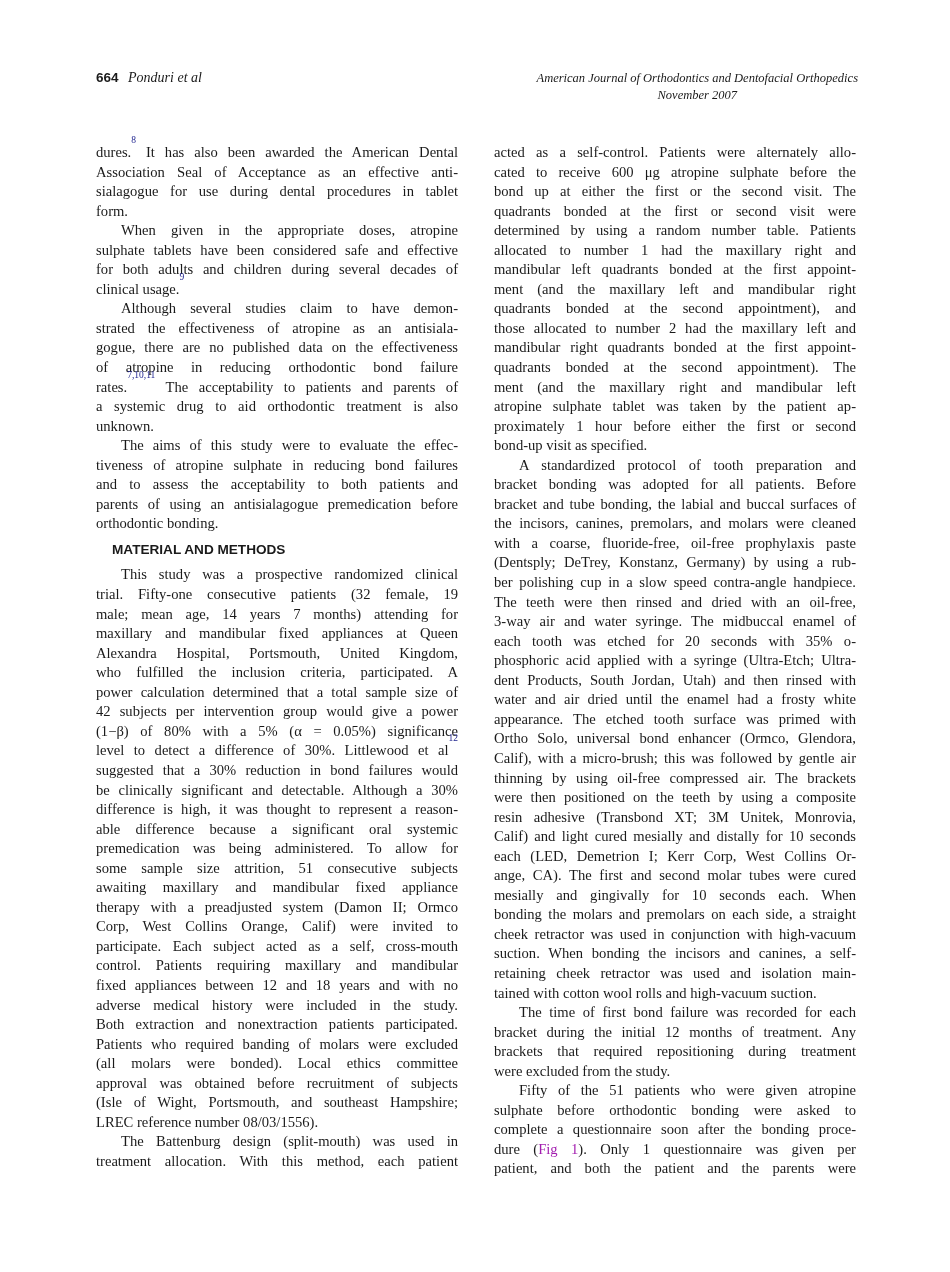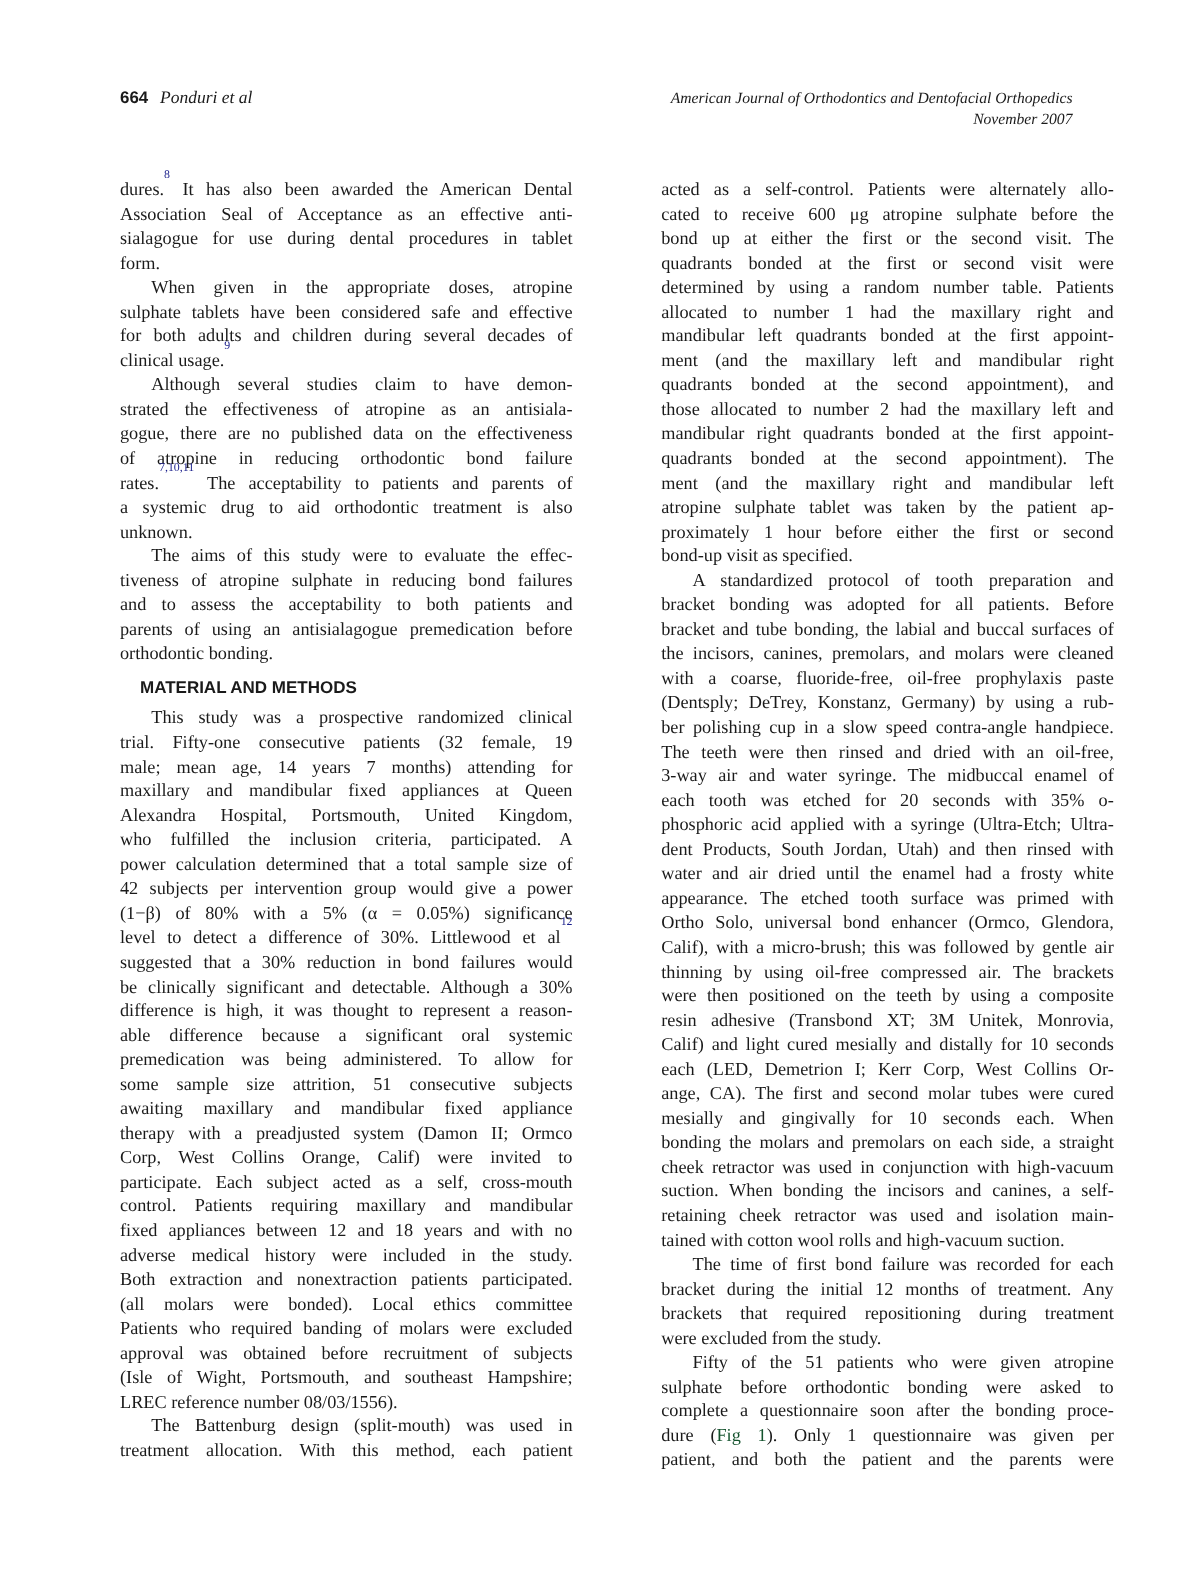"American Journal of Orthodontics and" .rh-right { text-align: right -> center }
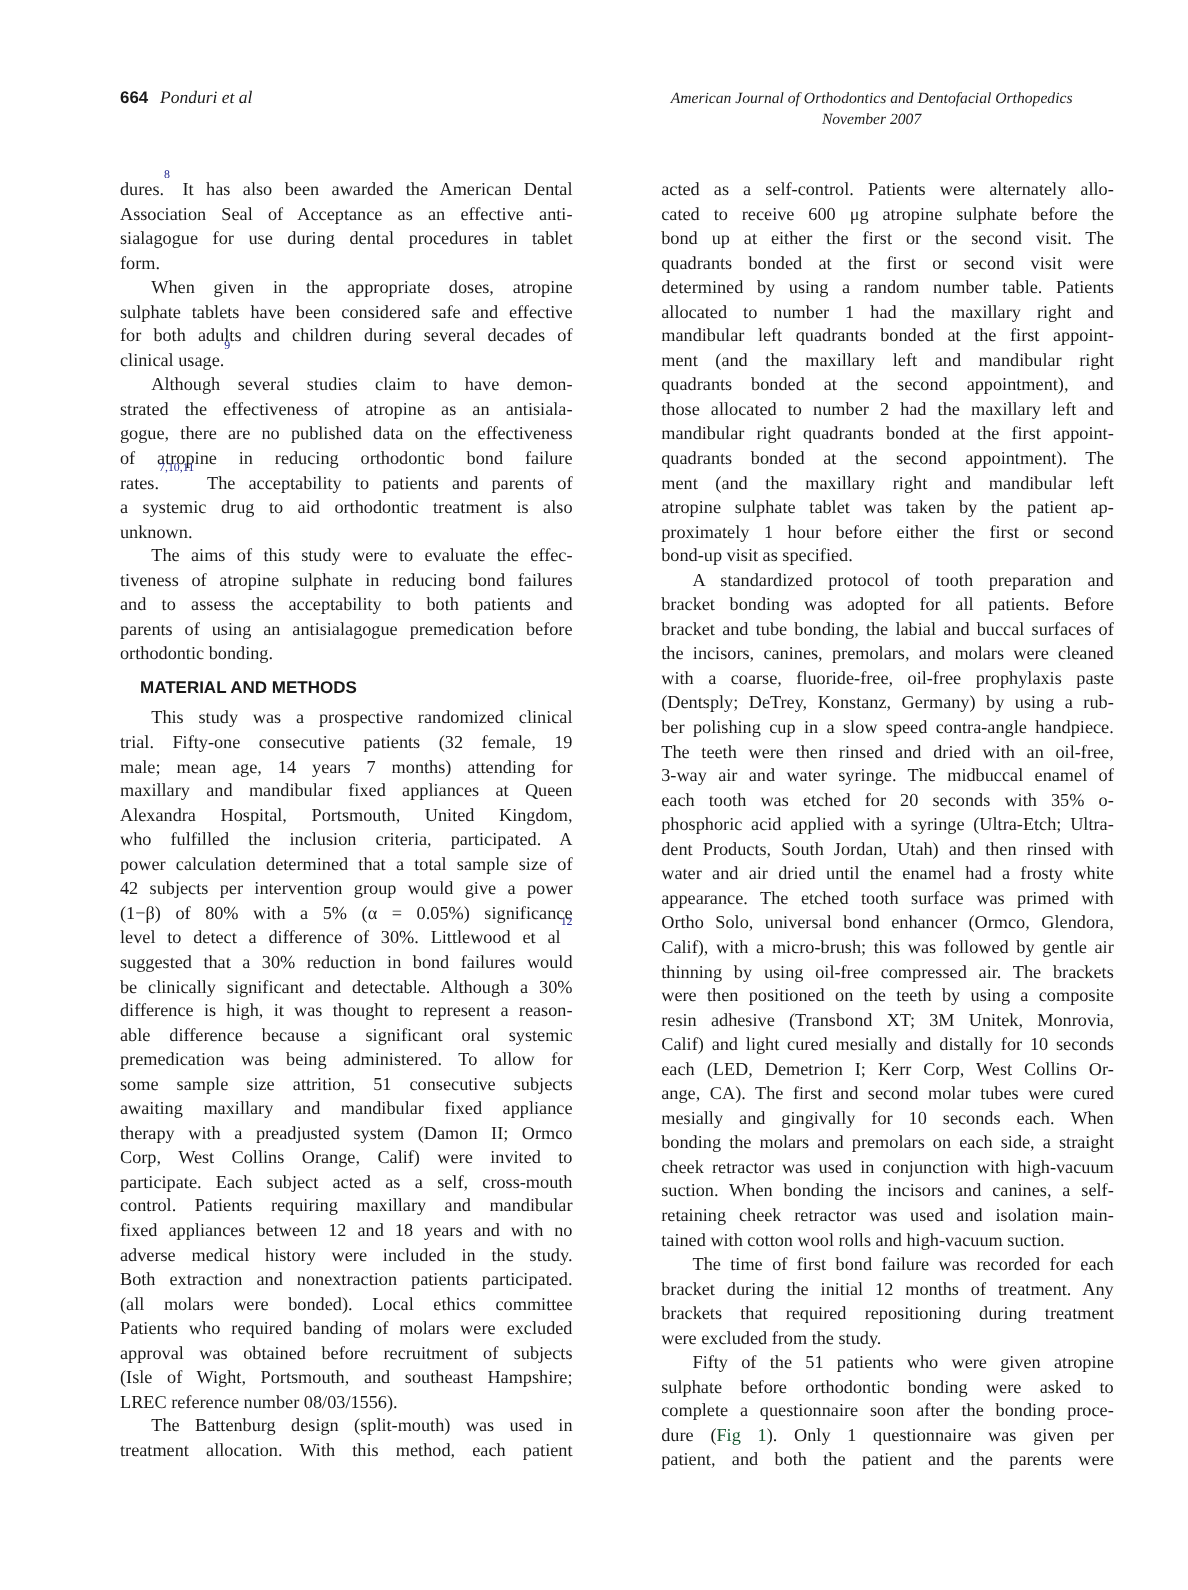"acted as a self-control. Patients" .col-right { margin-left: 35px -> none }
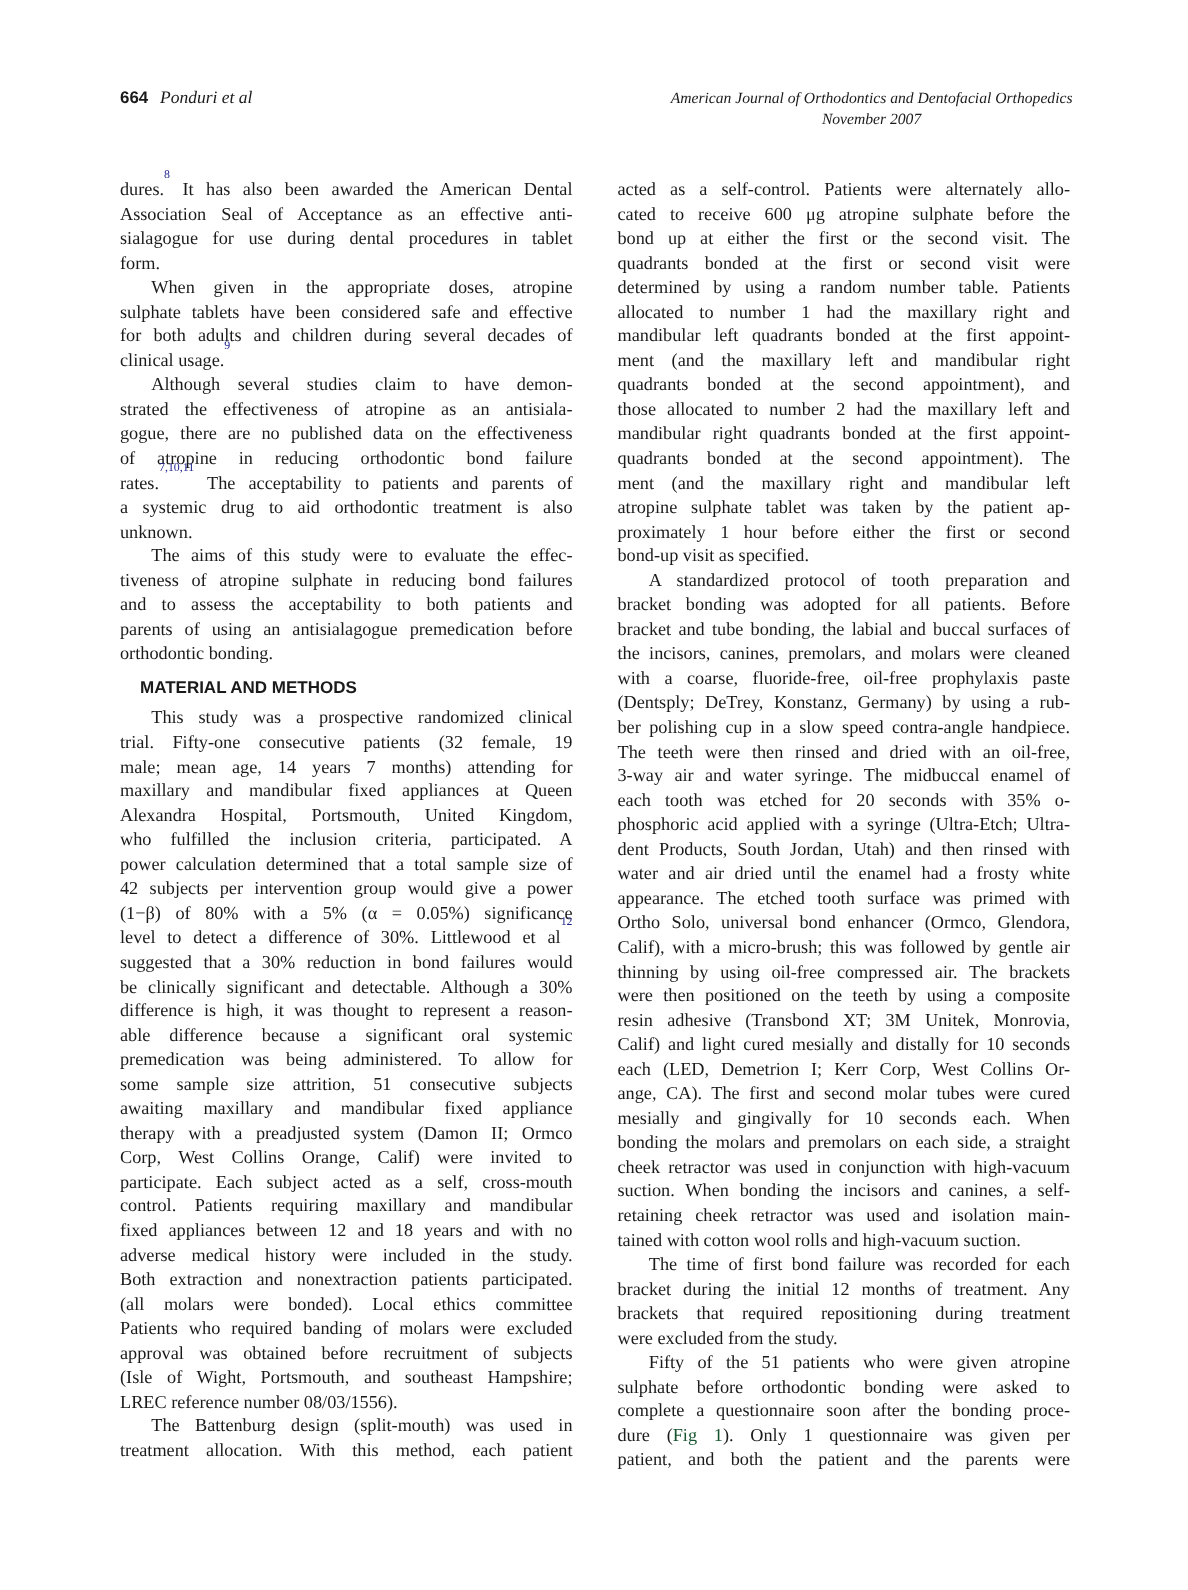"(all molars were bonded). Local" span.ln { order: before "Patients who required banding of" -> after "Patients who required banding of" }
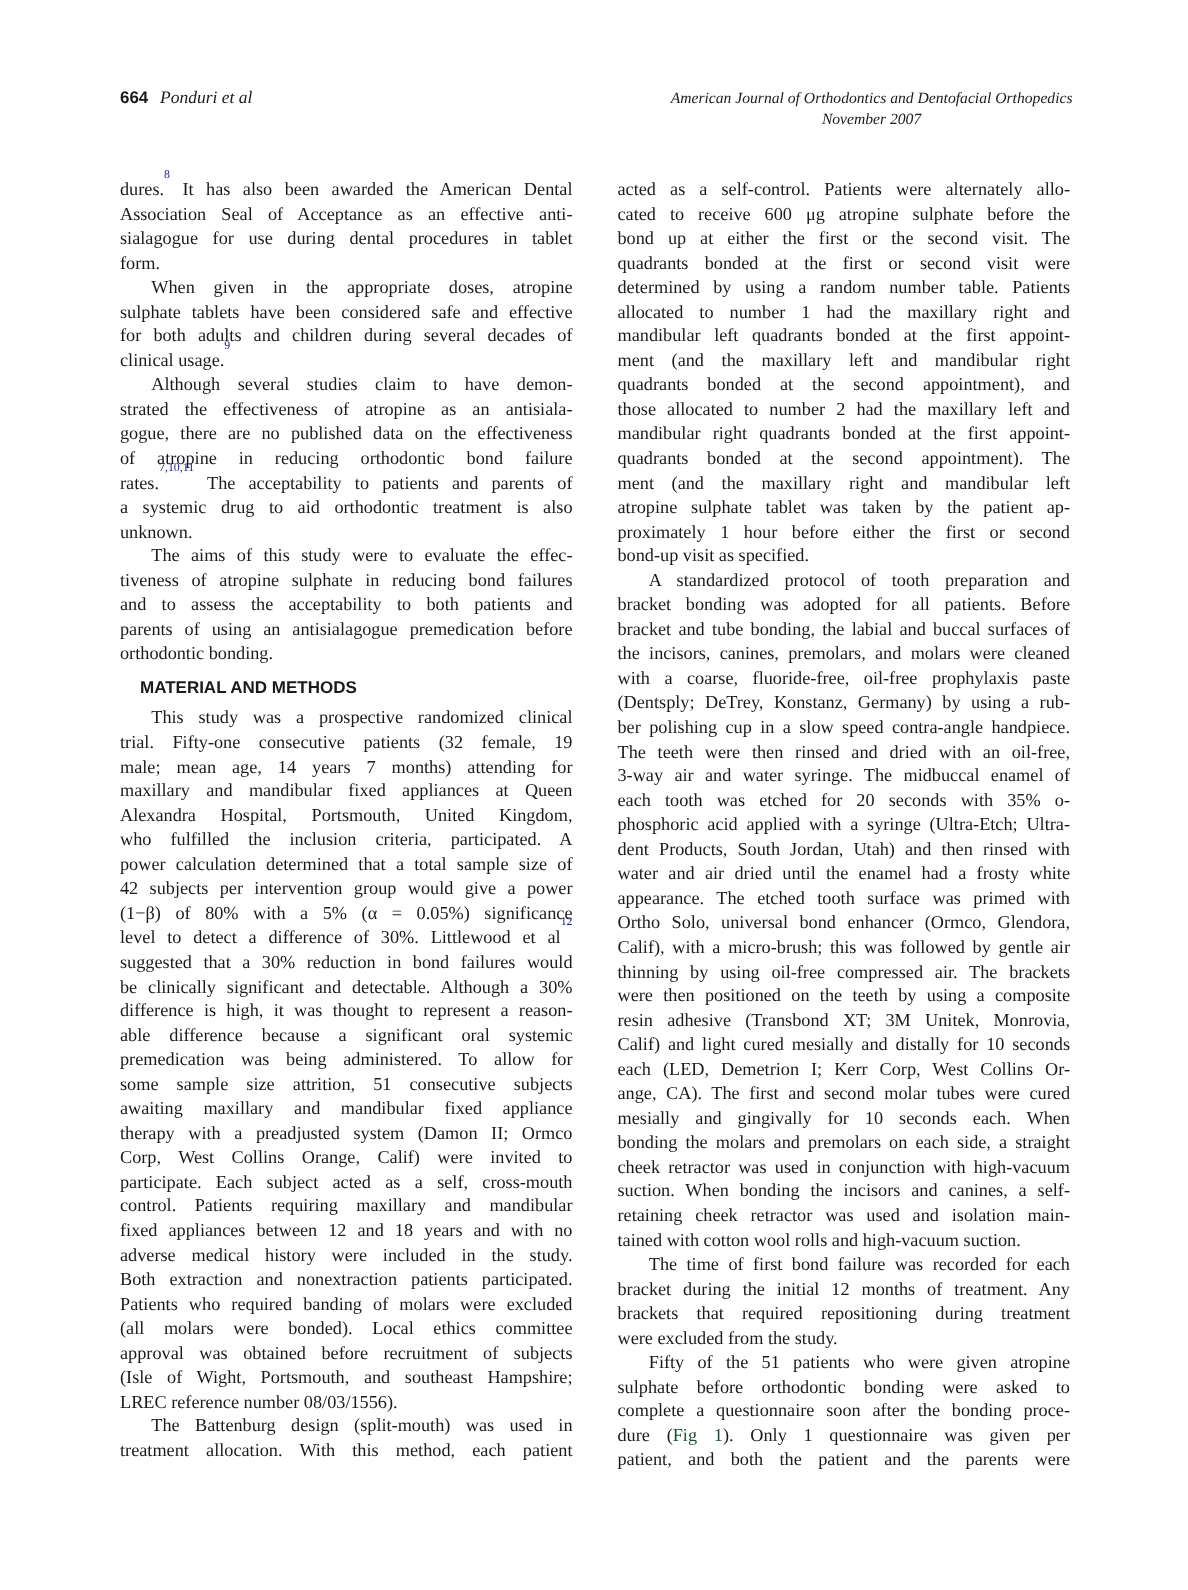"Fig 1" .link { color: #14532d -> #a21caf }
